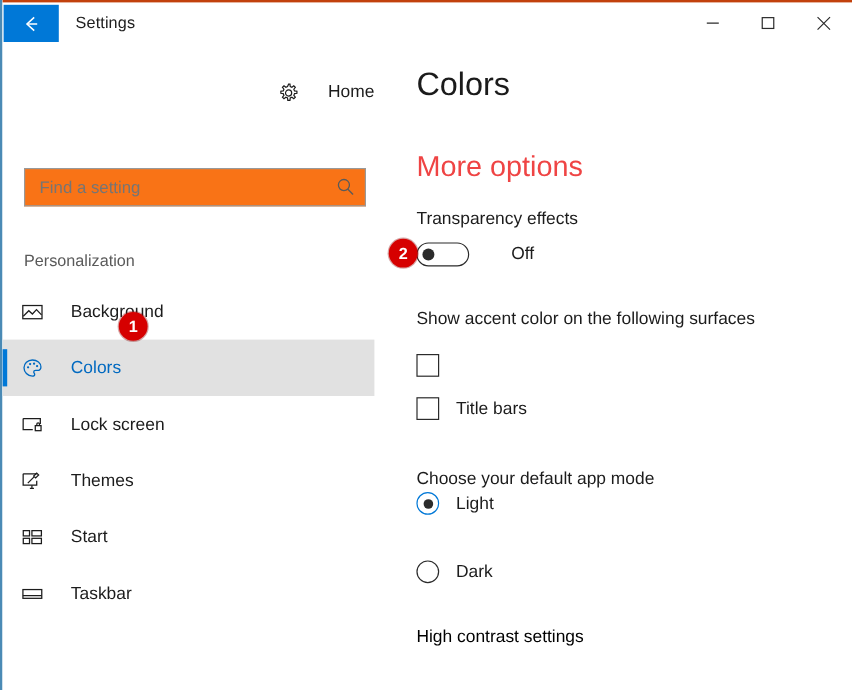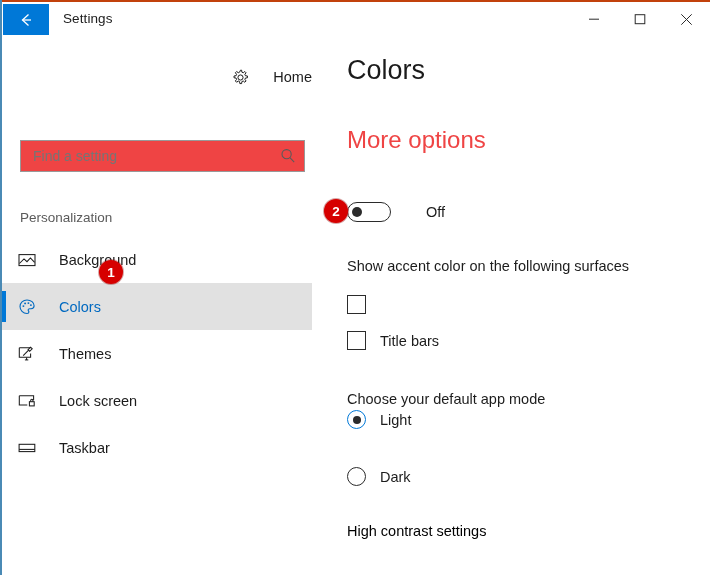"Find a setting" #search-wrap { background: #ef4444 -> #f97316 }
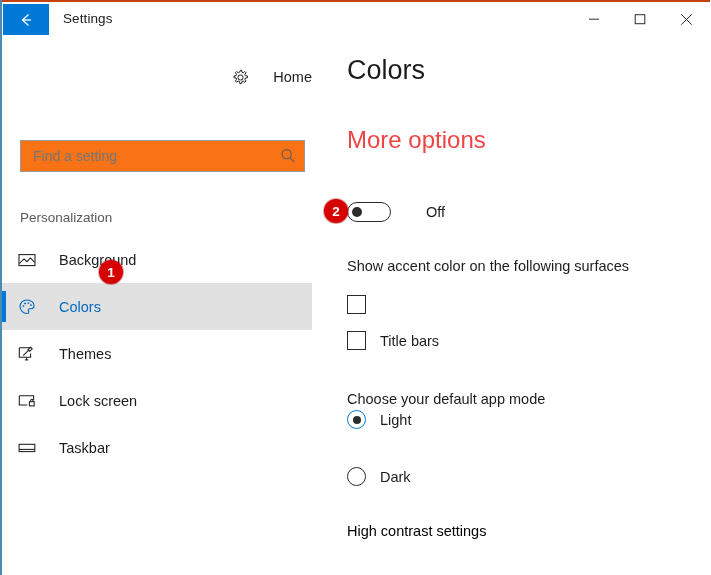"Transparency effects" div { html: none -> <div>Transparency effects</div> }
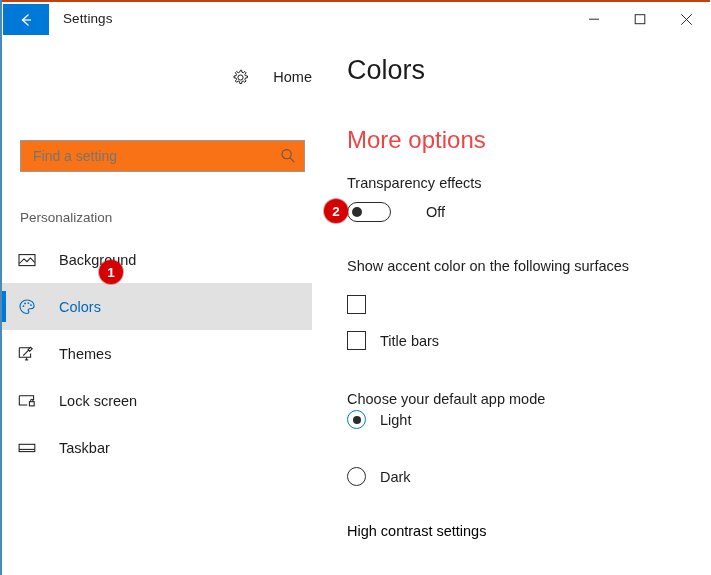"Themes" div.nav-item { order: before "Lock screen" -> after "Lock screen" }
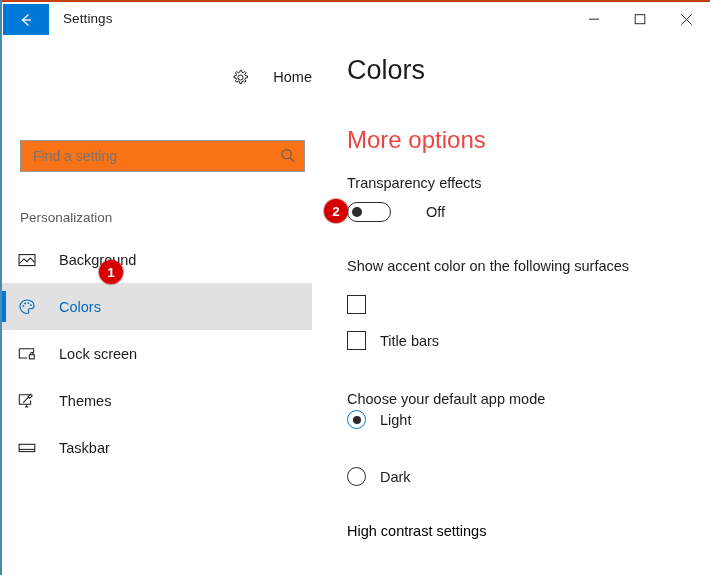"Start" div.nav-item { html: none -> <div> <span> <svg> <g> <rect></rect> <rect></rect> <rect></rect> <rect></rect> </g> </svg> </span> <span>Start</span> </div> }
